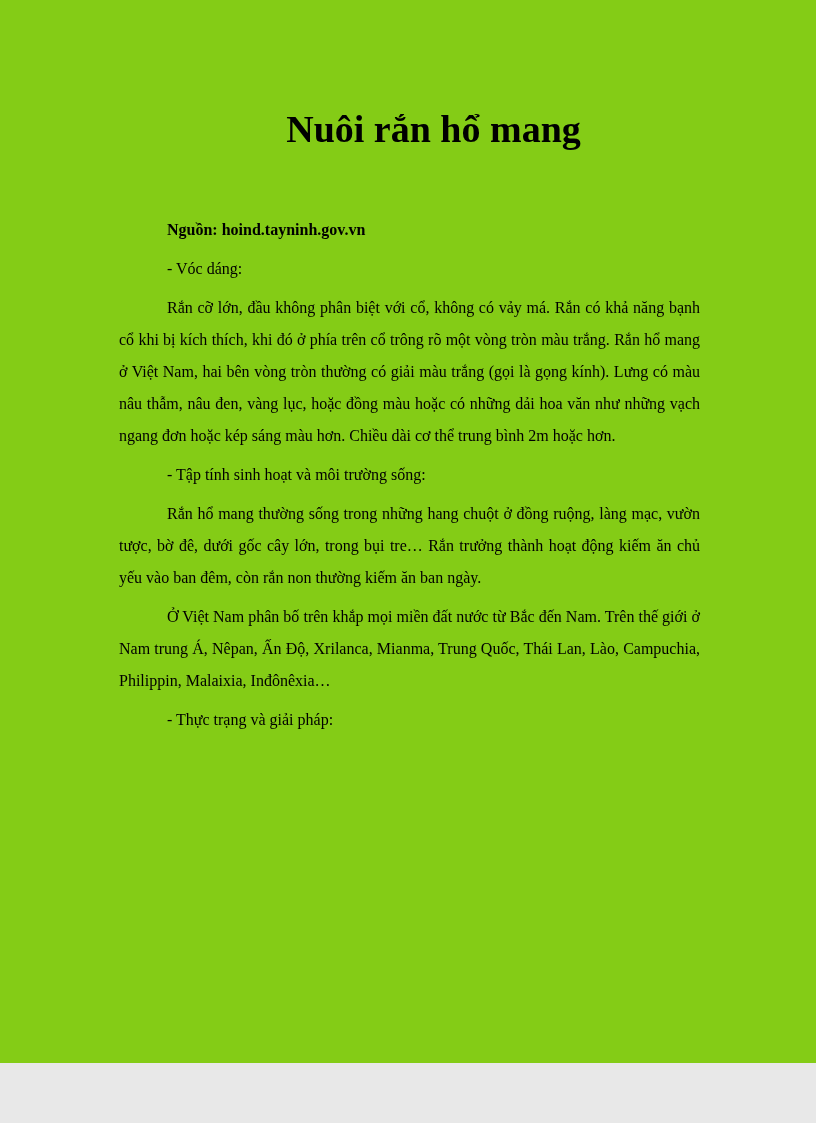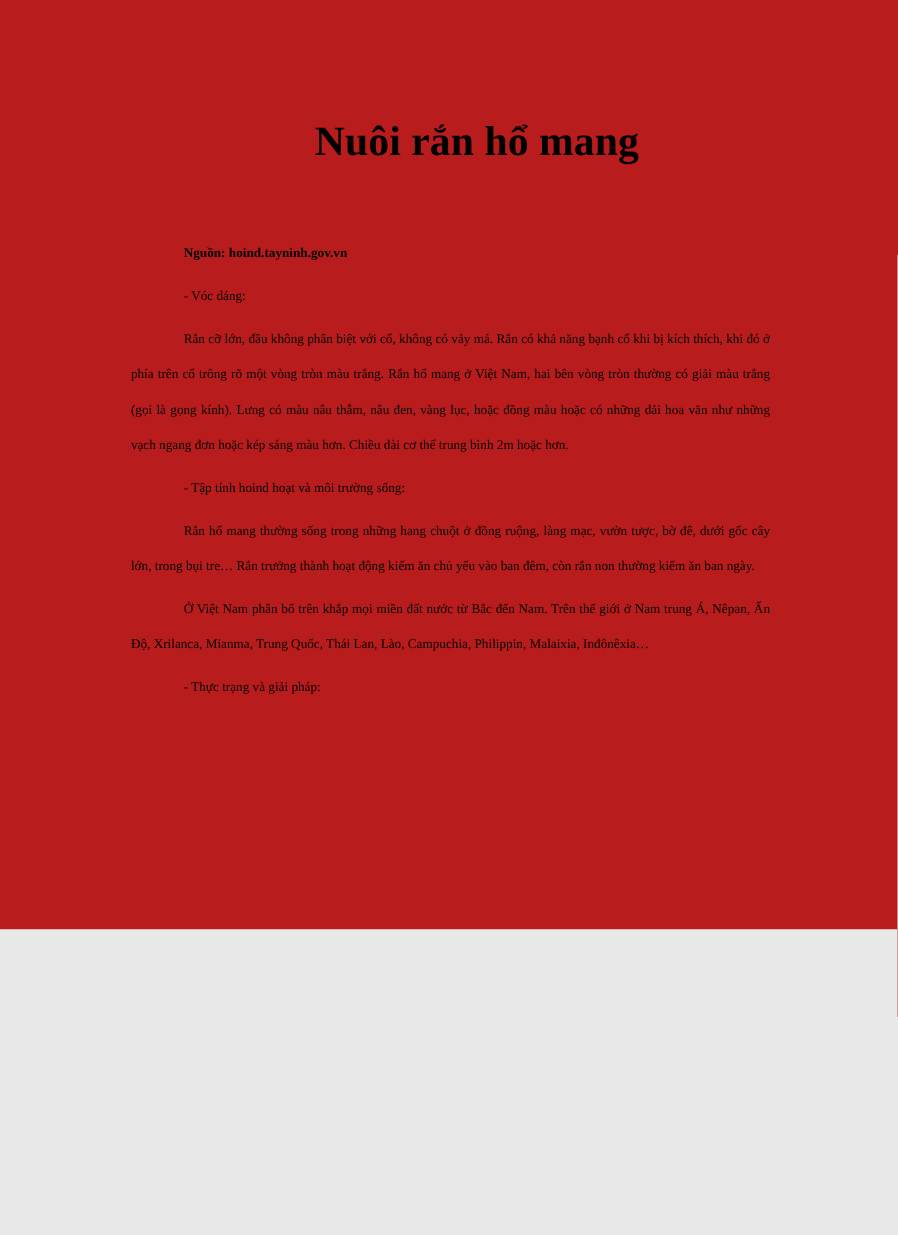"Nuôi rắn hổ mang" .page { background: #b91c1c -> #84cc16; height: 845px -> 1063px }
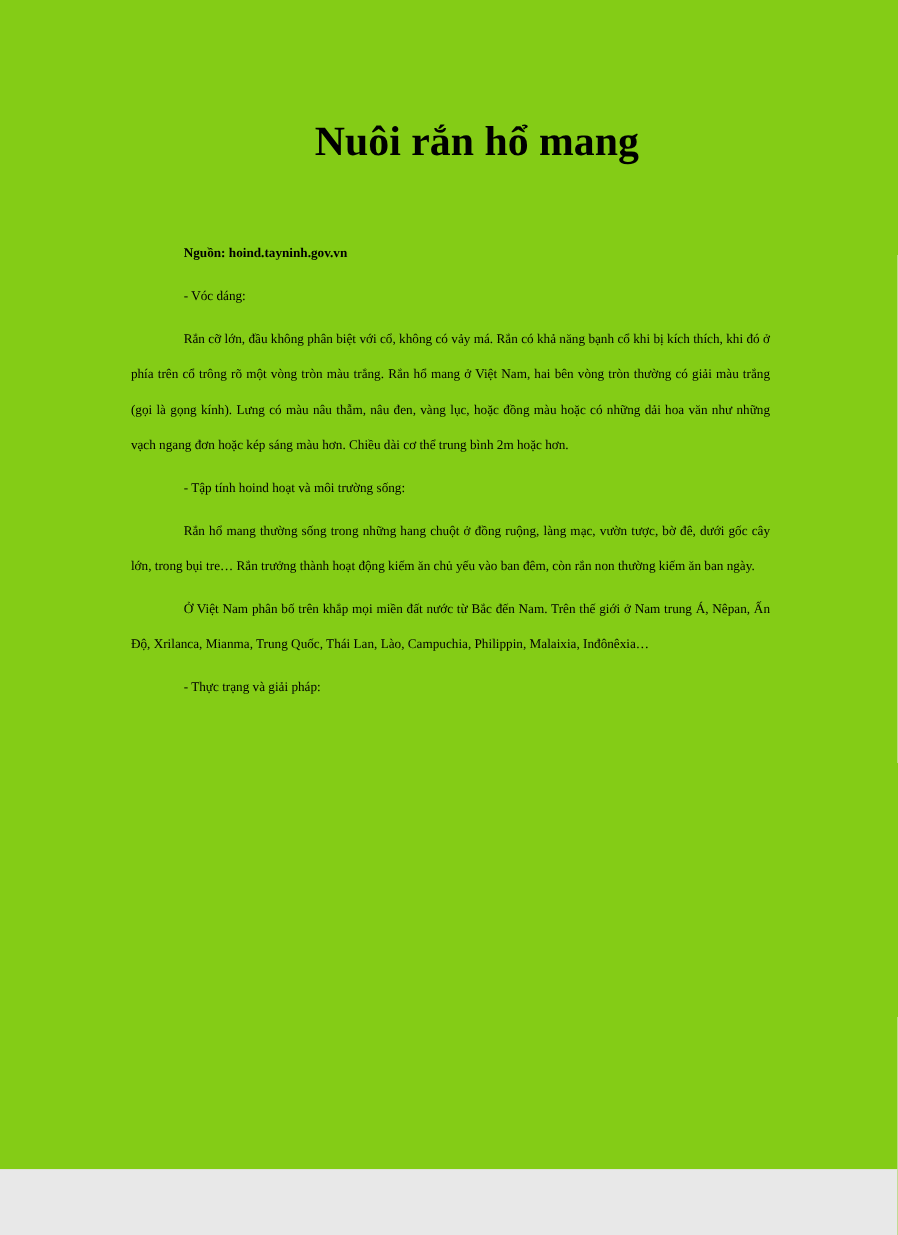"Nguồn: hoind.tayninh.gov.vn" .body-text p { font-size: 12px -> 16px }
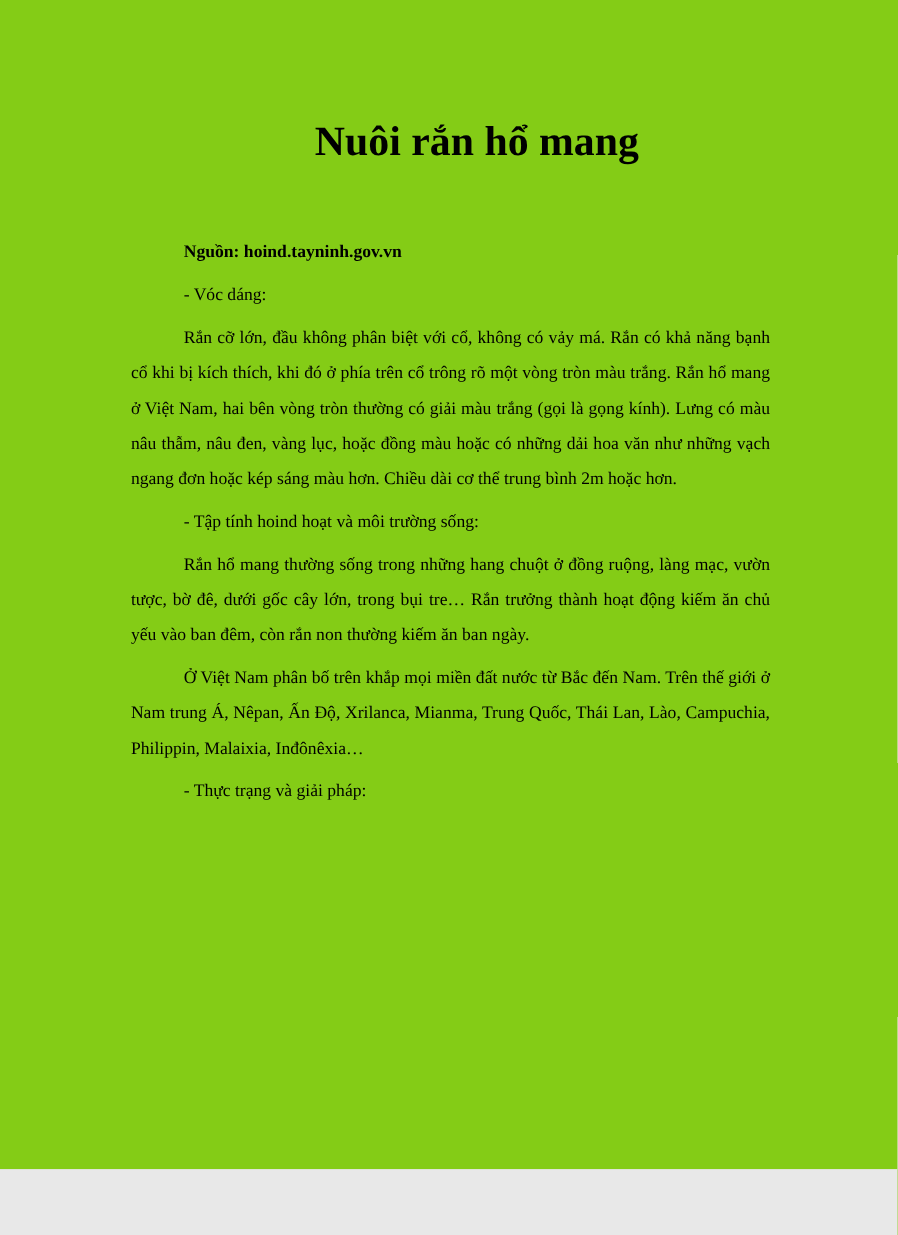"- Tập tính hoind hoạt" p.line { text: hoind -> sinh }
